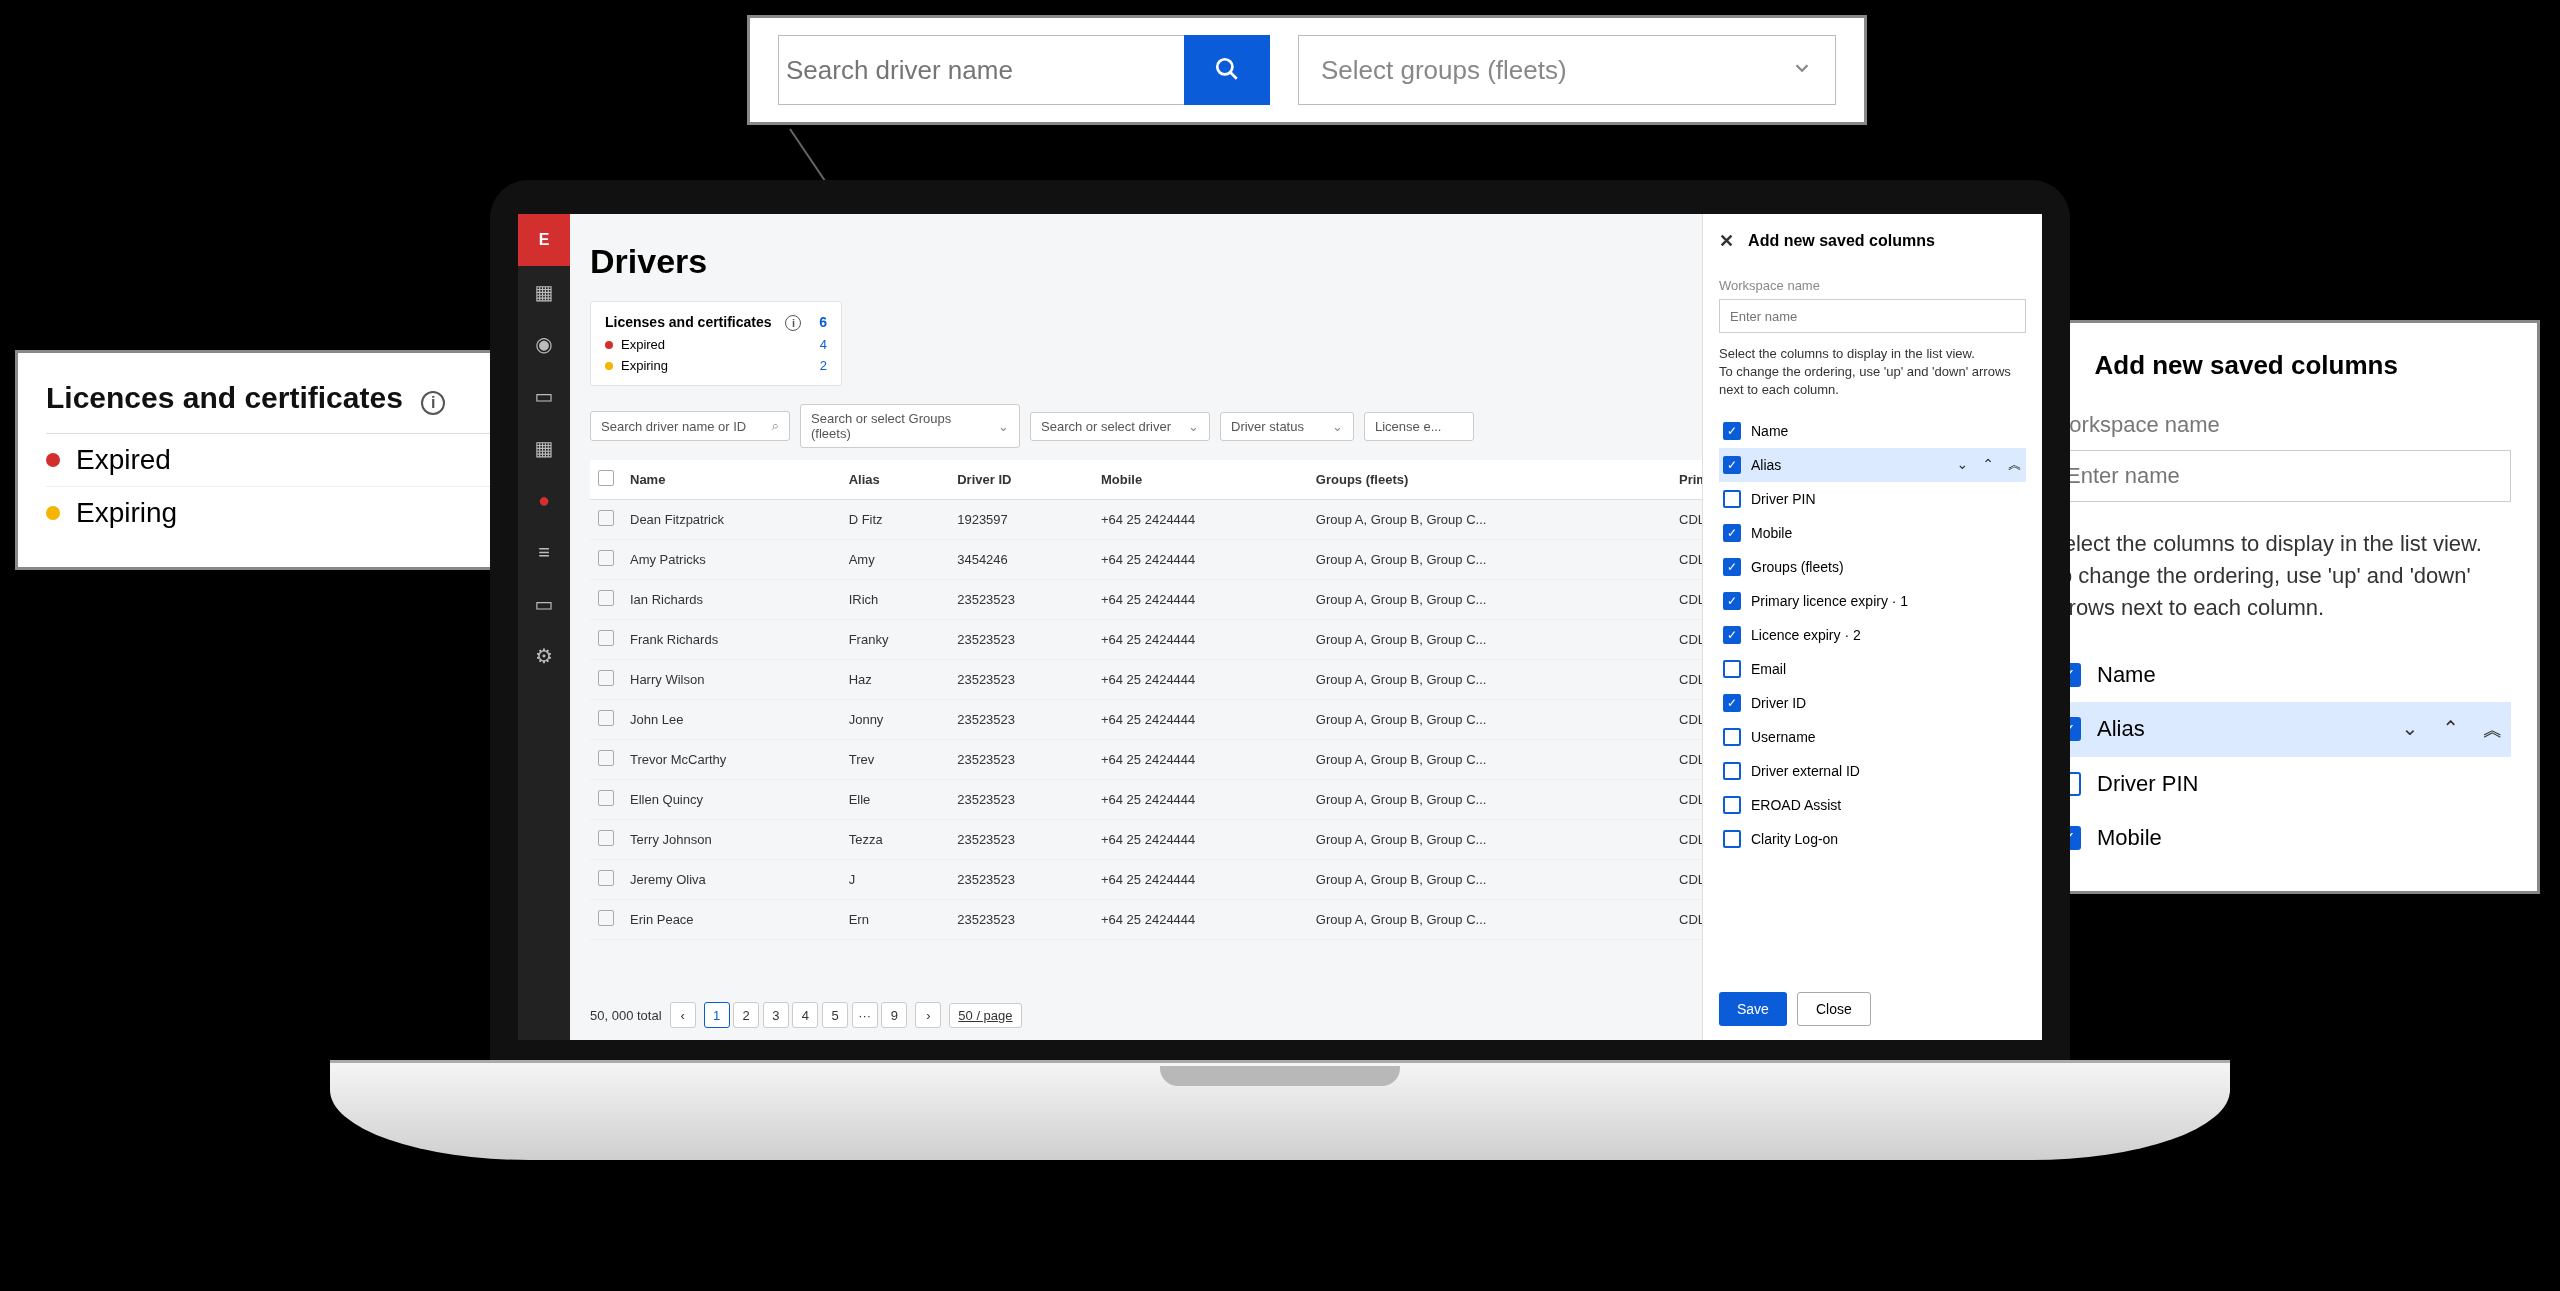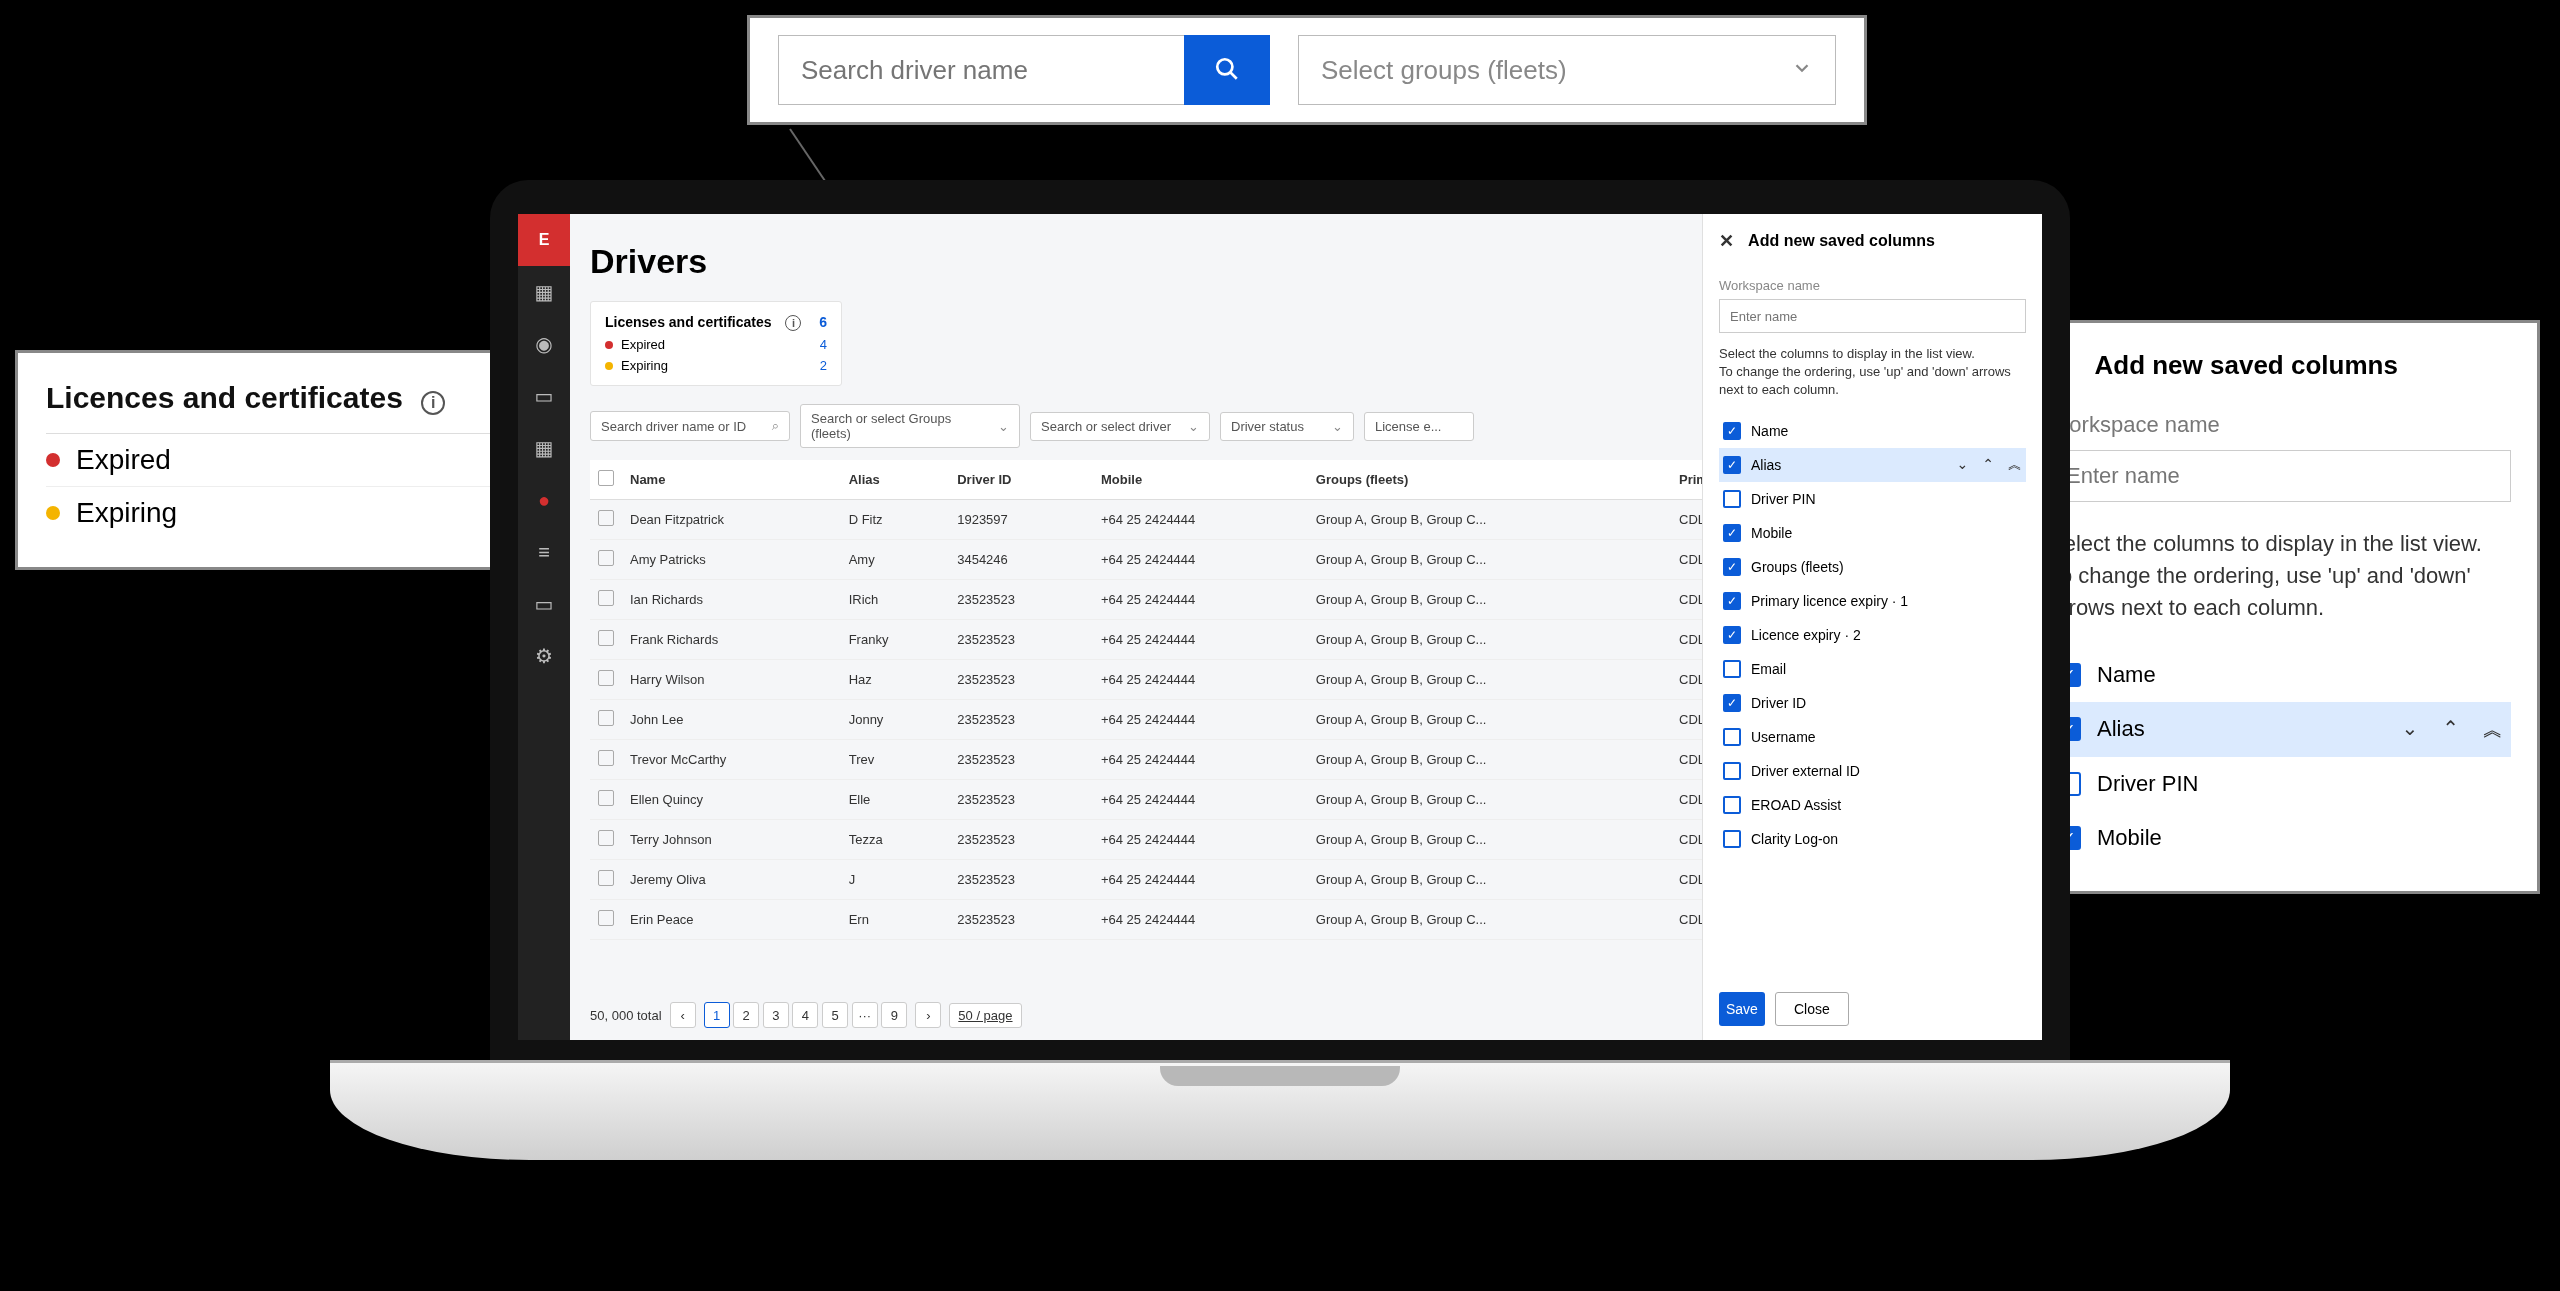"Search driver name" .search-wrap input { padding: 0 22px -> 0 7px }
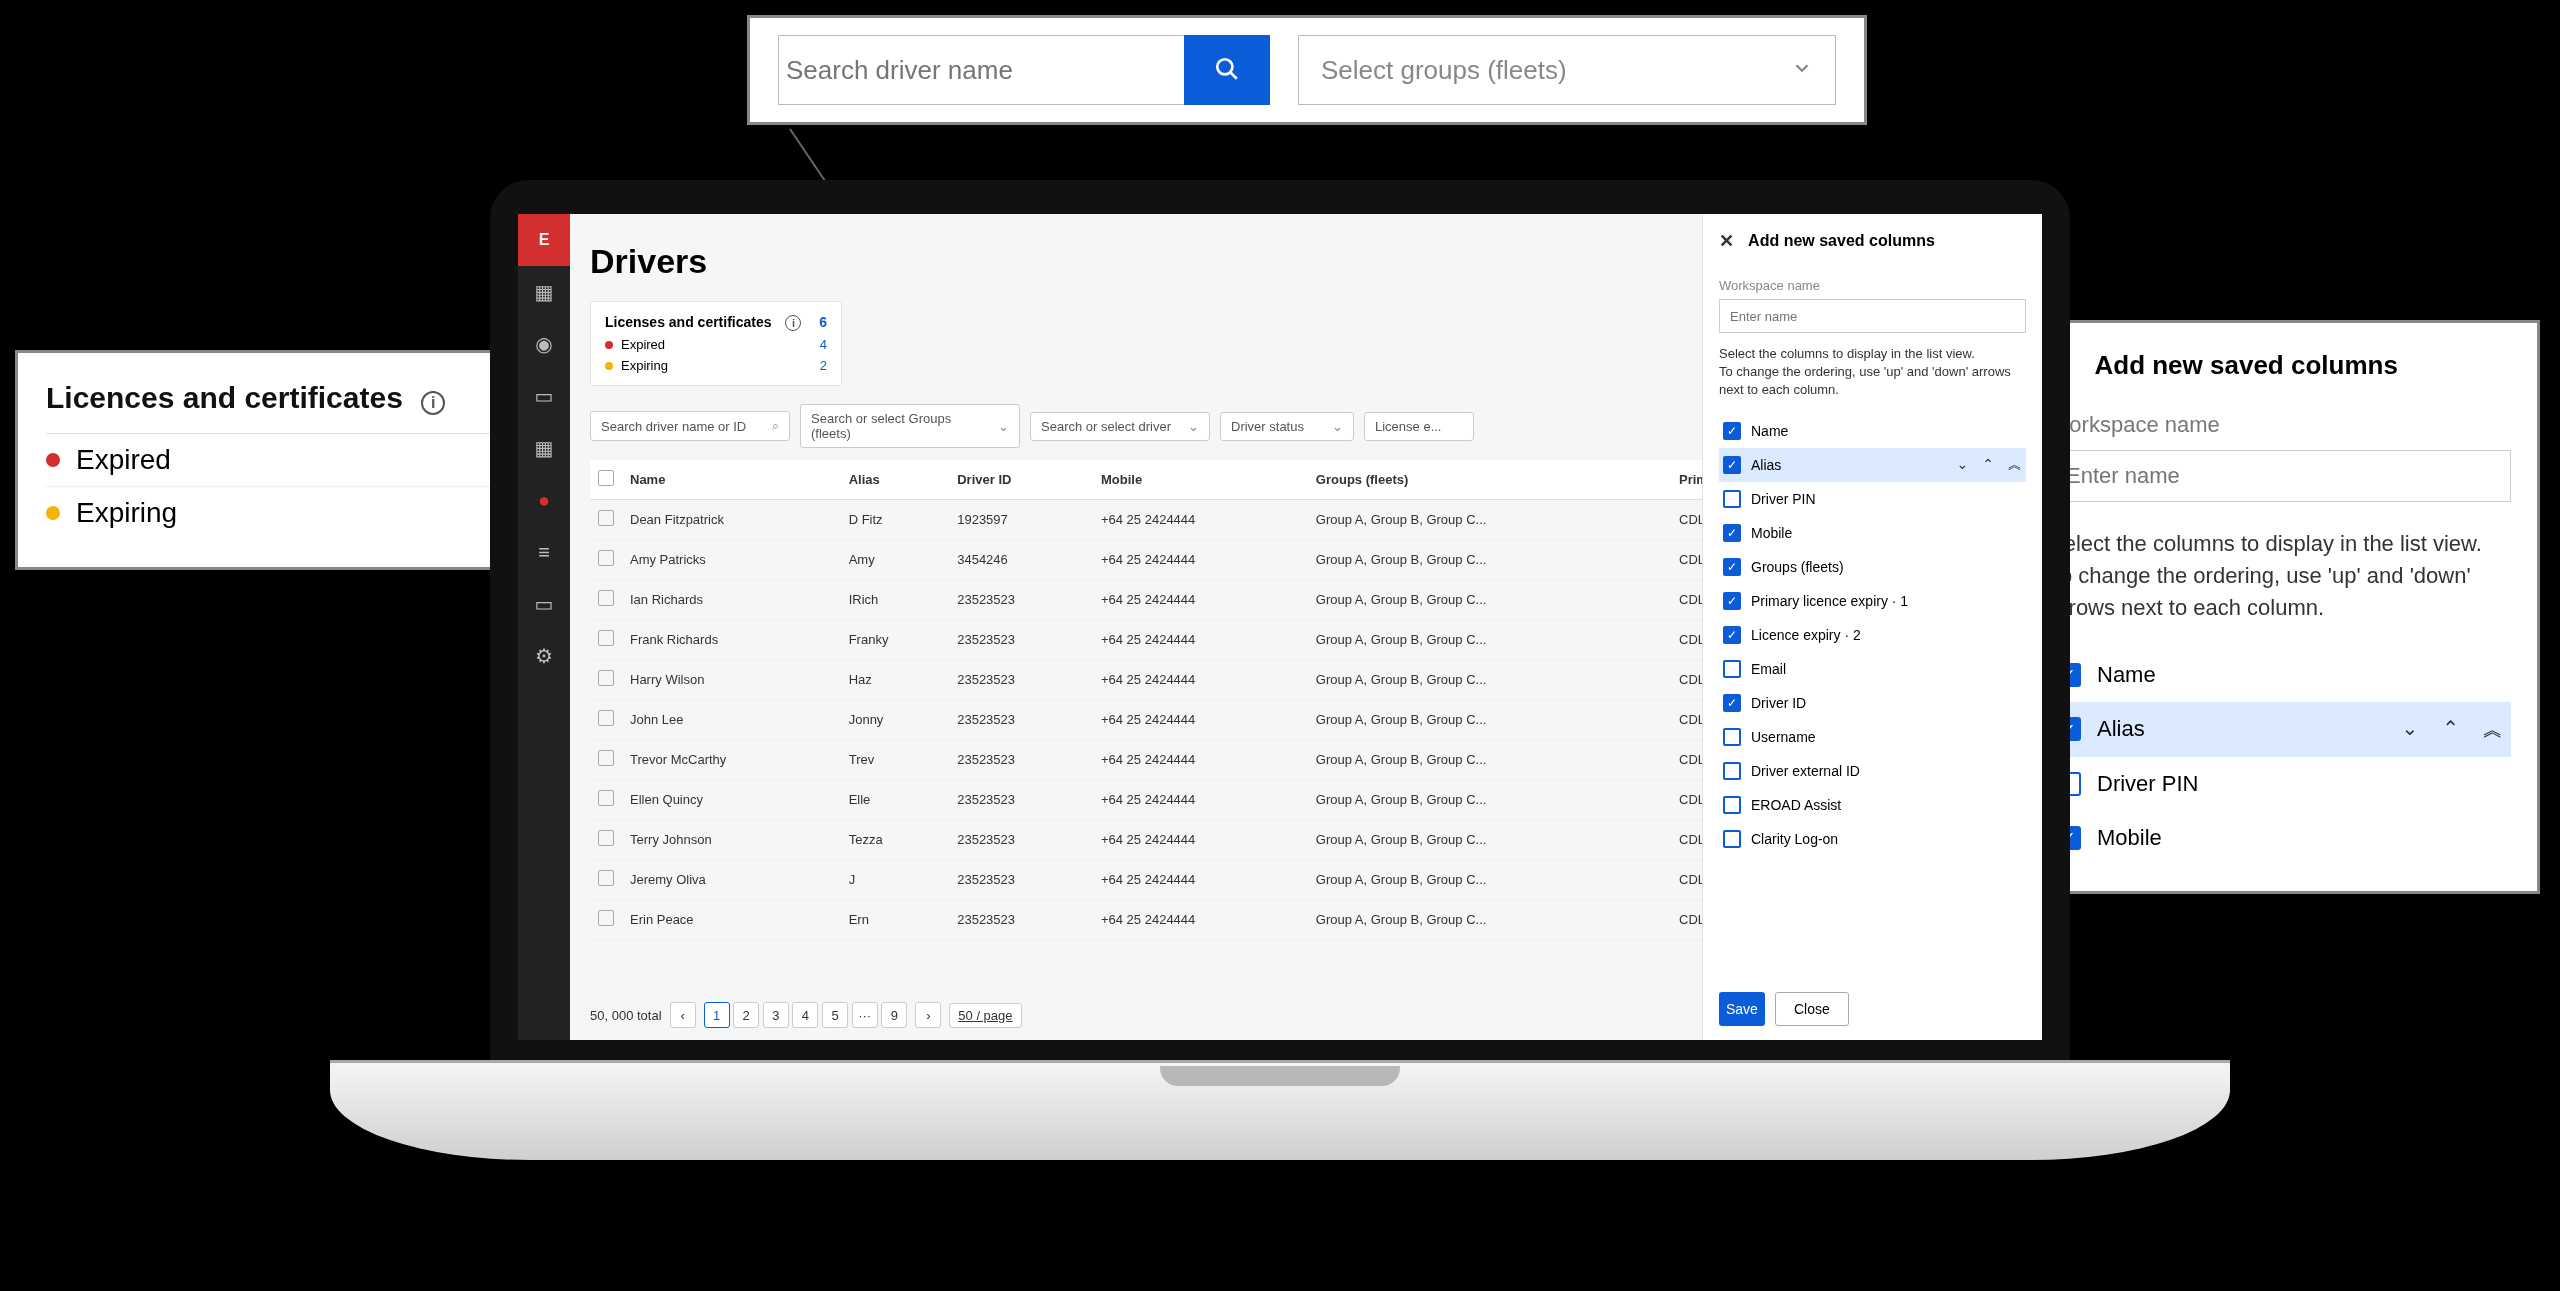"Save" .btn-save { padding: 8px 7px -> 8px 18px }
